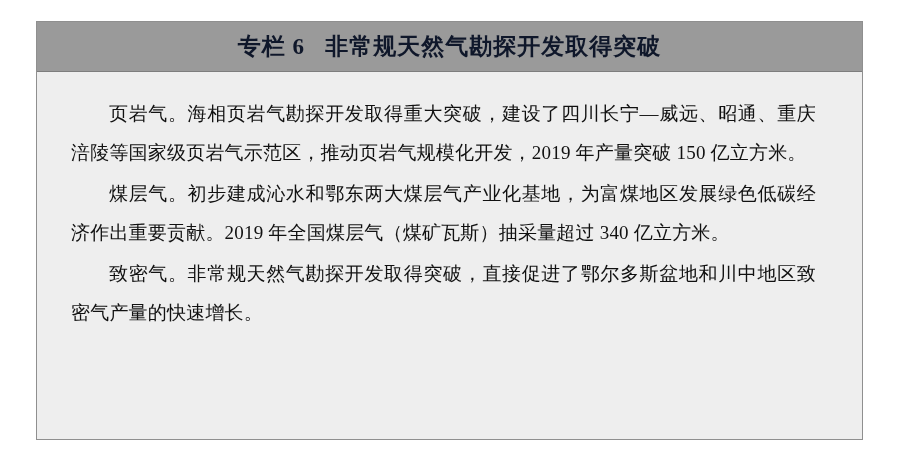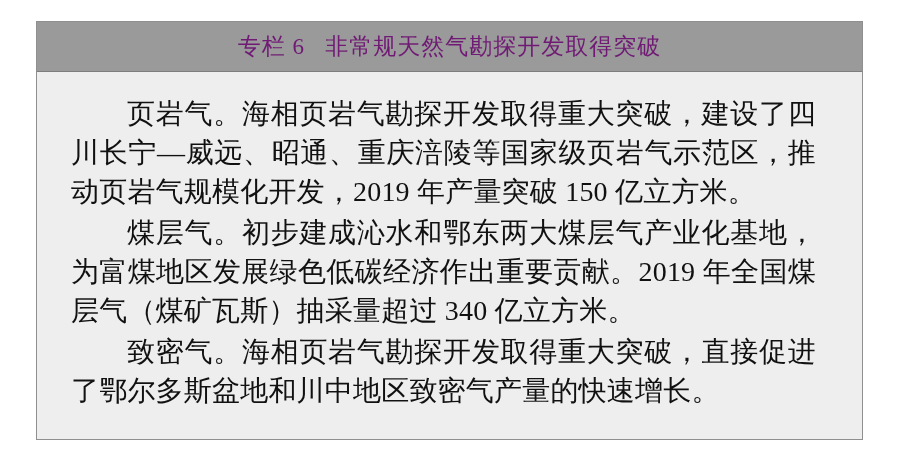"专栏 6 非常规天然气勘探开发取得突破" .box-title { color: #701a75 -> #0f172a; font-weight: normal -> bold }
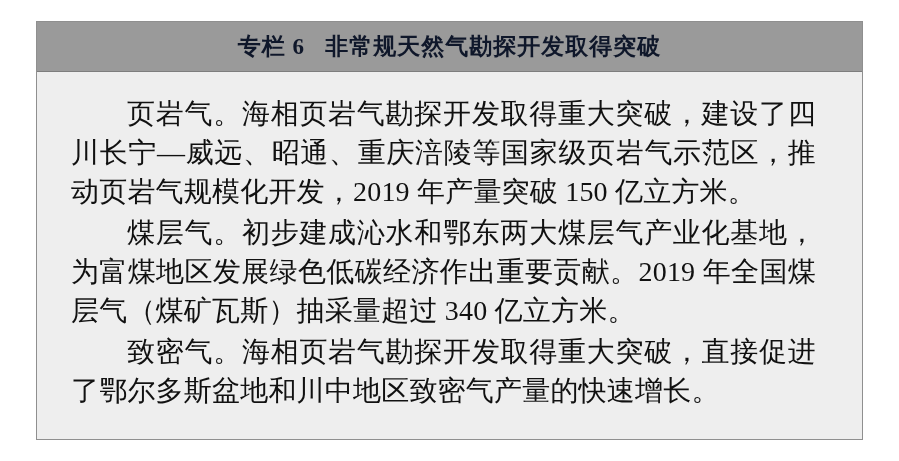"页岩气。海相页岩气勘探开发取得重大突破，建设了四川长宁—威远、昭通、重庆涪陵等国" .para { font-size: 28px -> 19px }
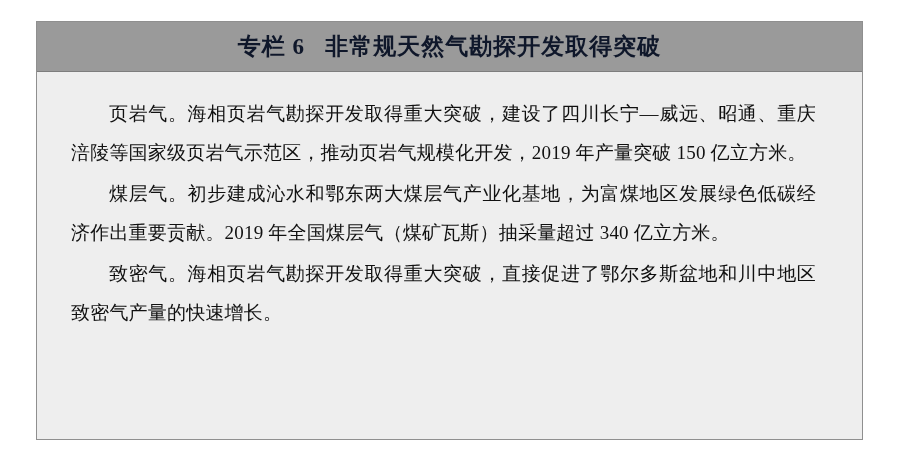"致密气。海相页岩气勘探开发取得重大突破，直接促进了鄂尔多斯盆地和川中地区致密气产" p.para { text: 海相页岩气勘探开发取得重大 -> 非常规天然气勘探开发取得 }
